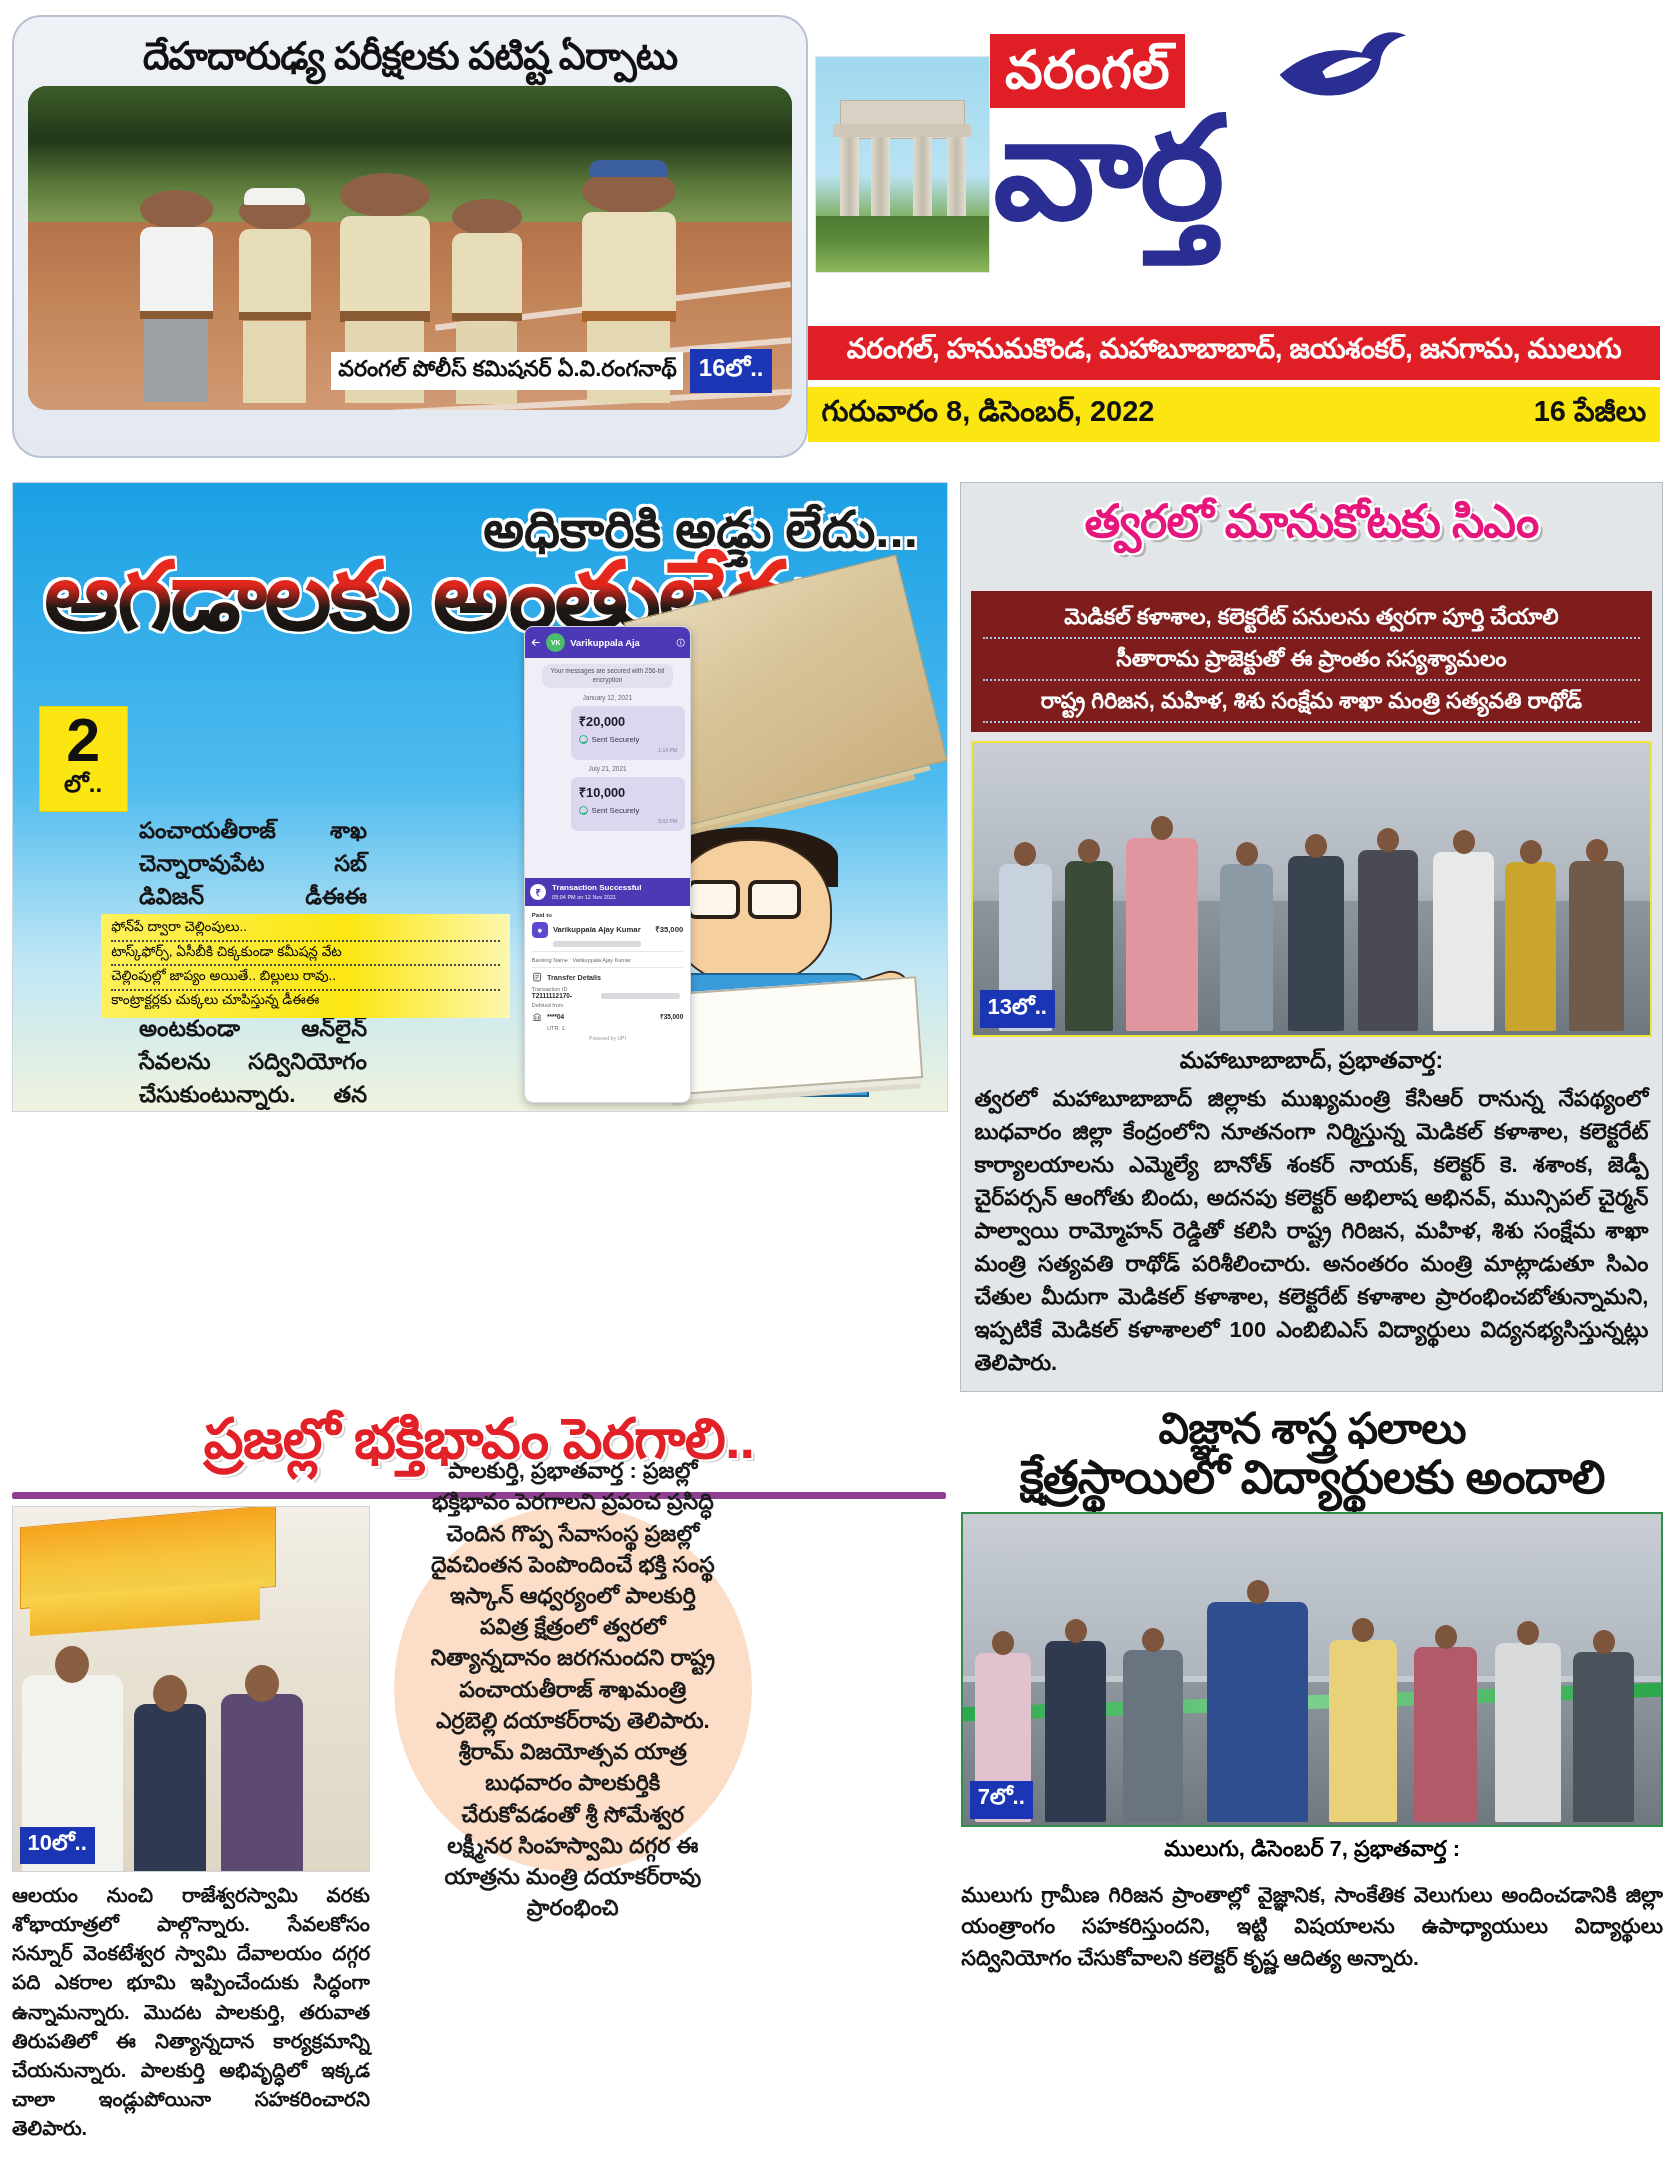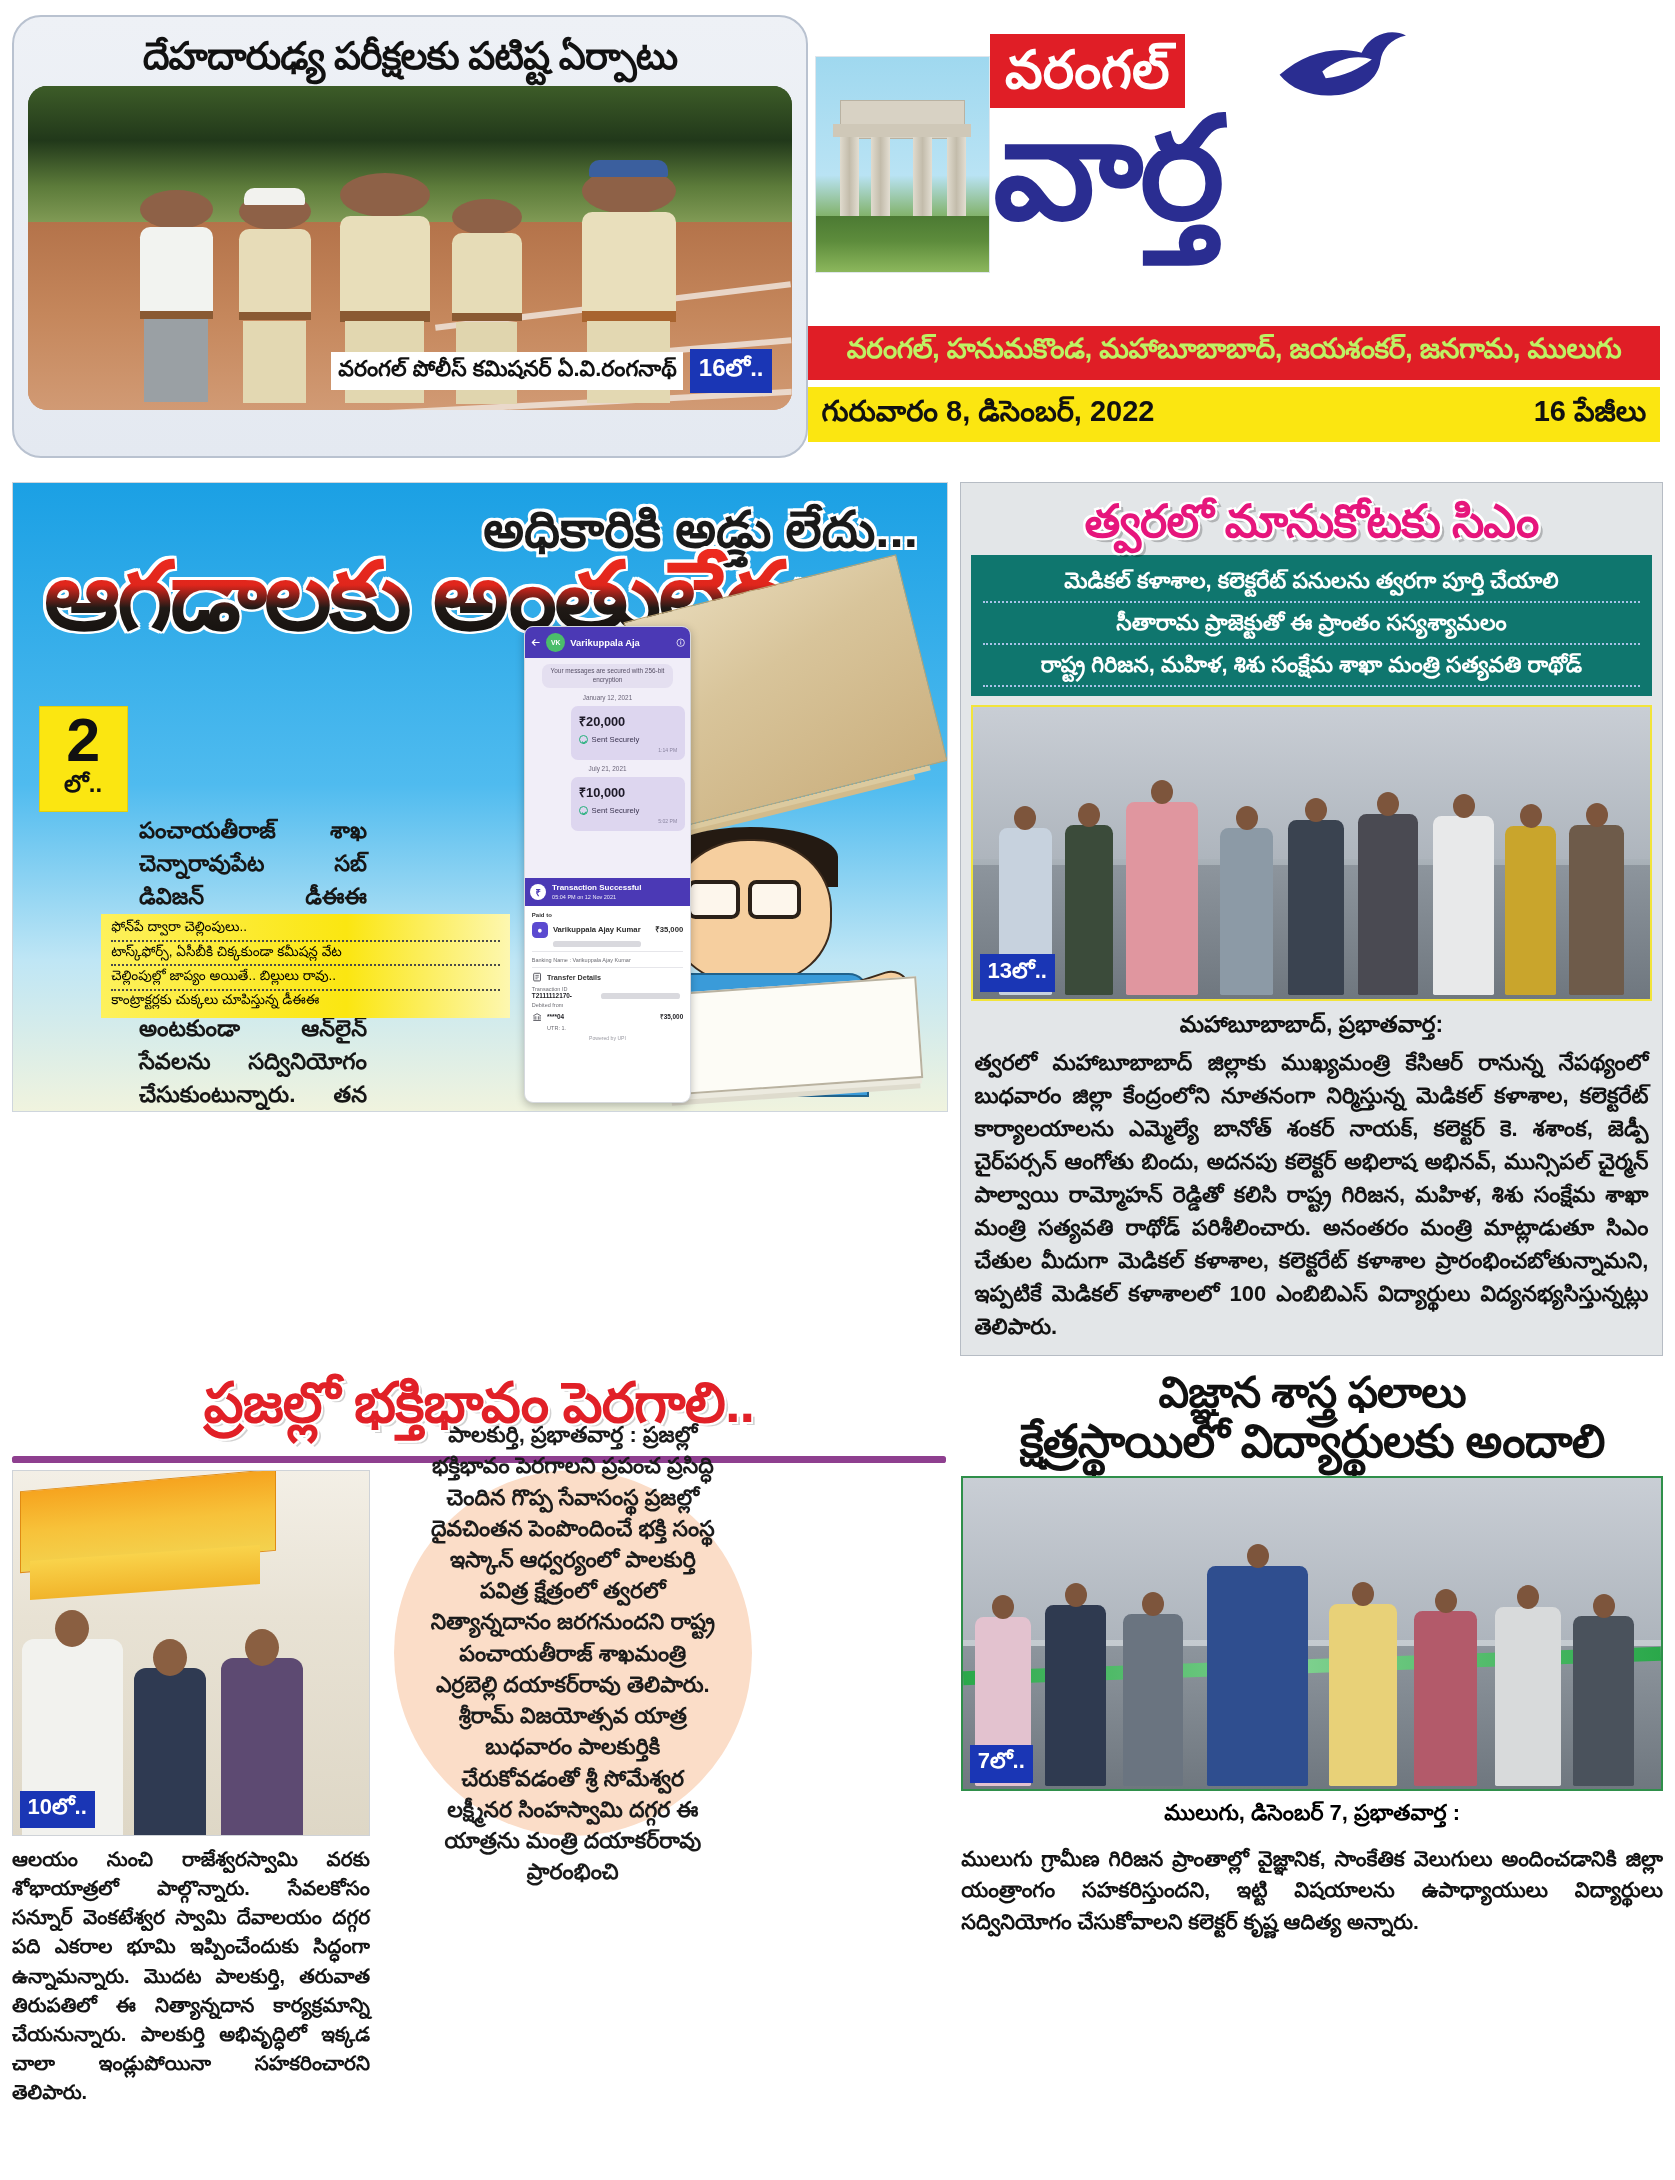"వరంగల్, హనుమకొండ, మహాబూబాబాద్, జయశంకర్," .districts { color: #bef264 -> #ffffff }
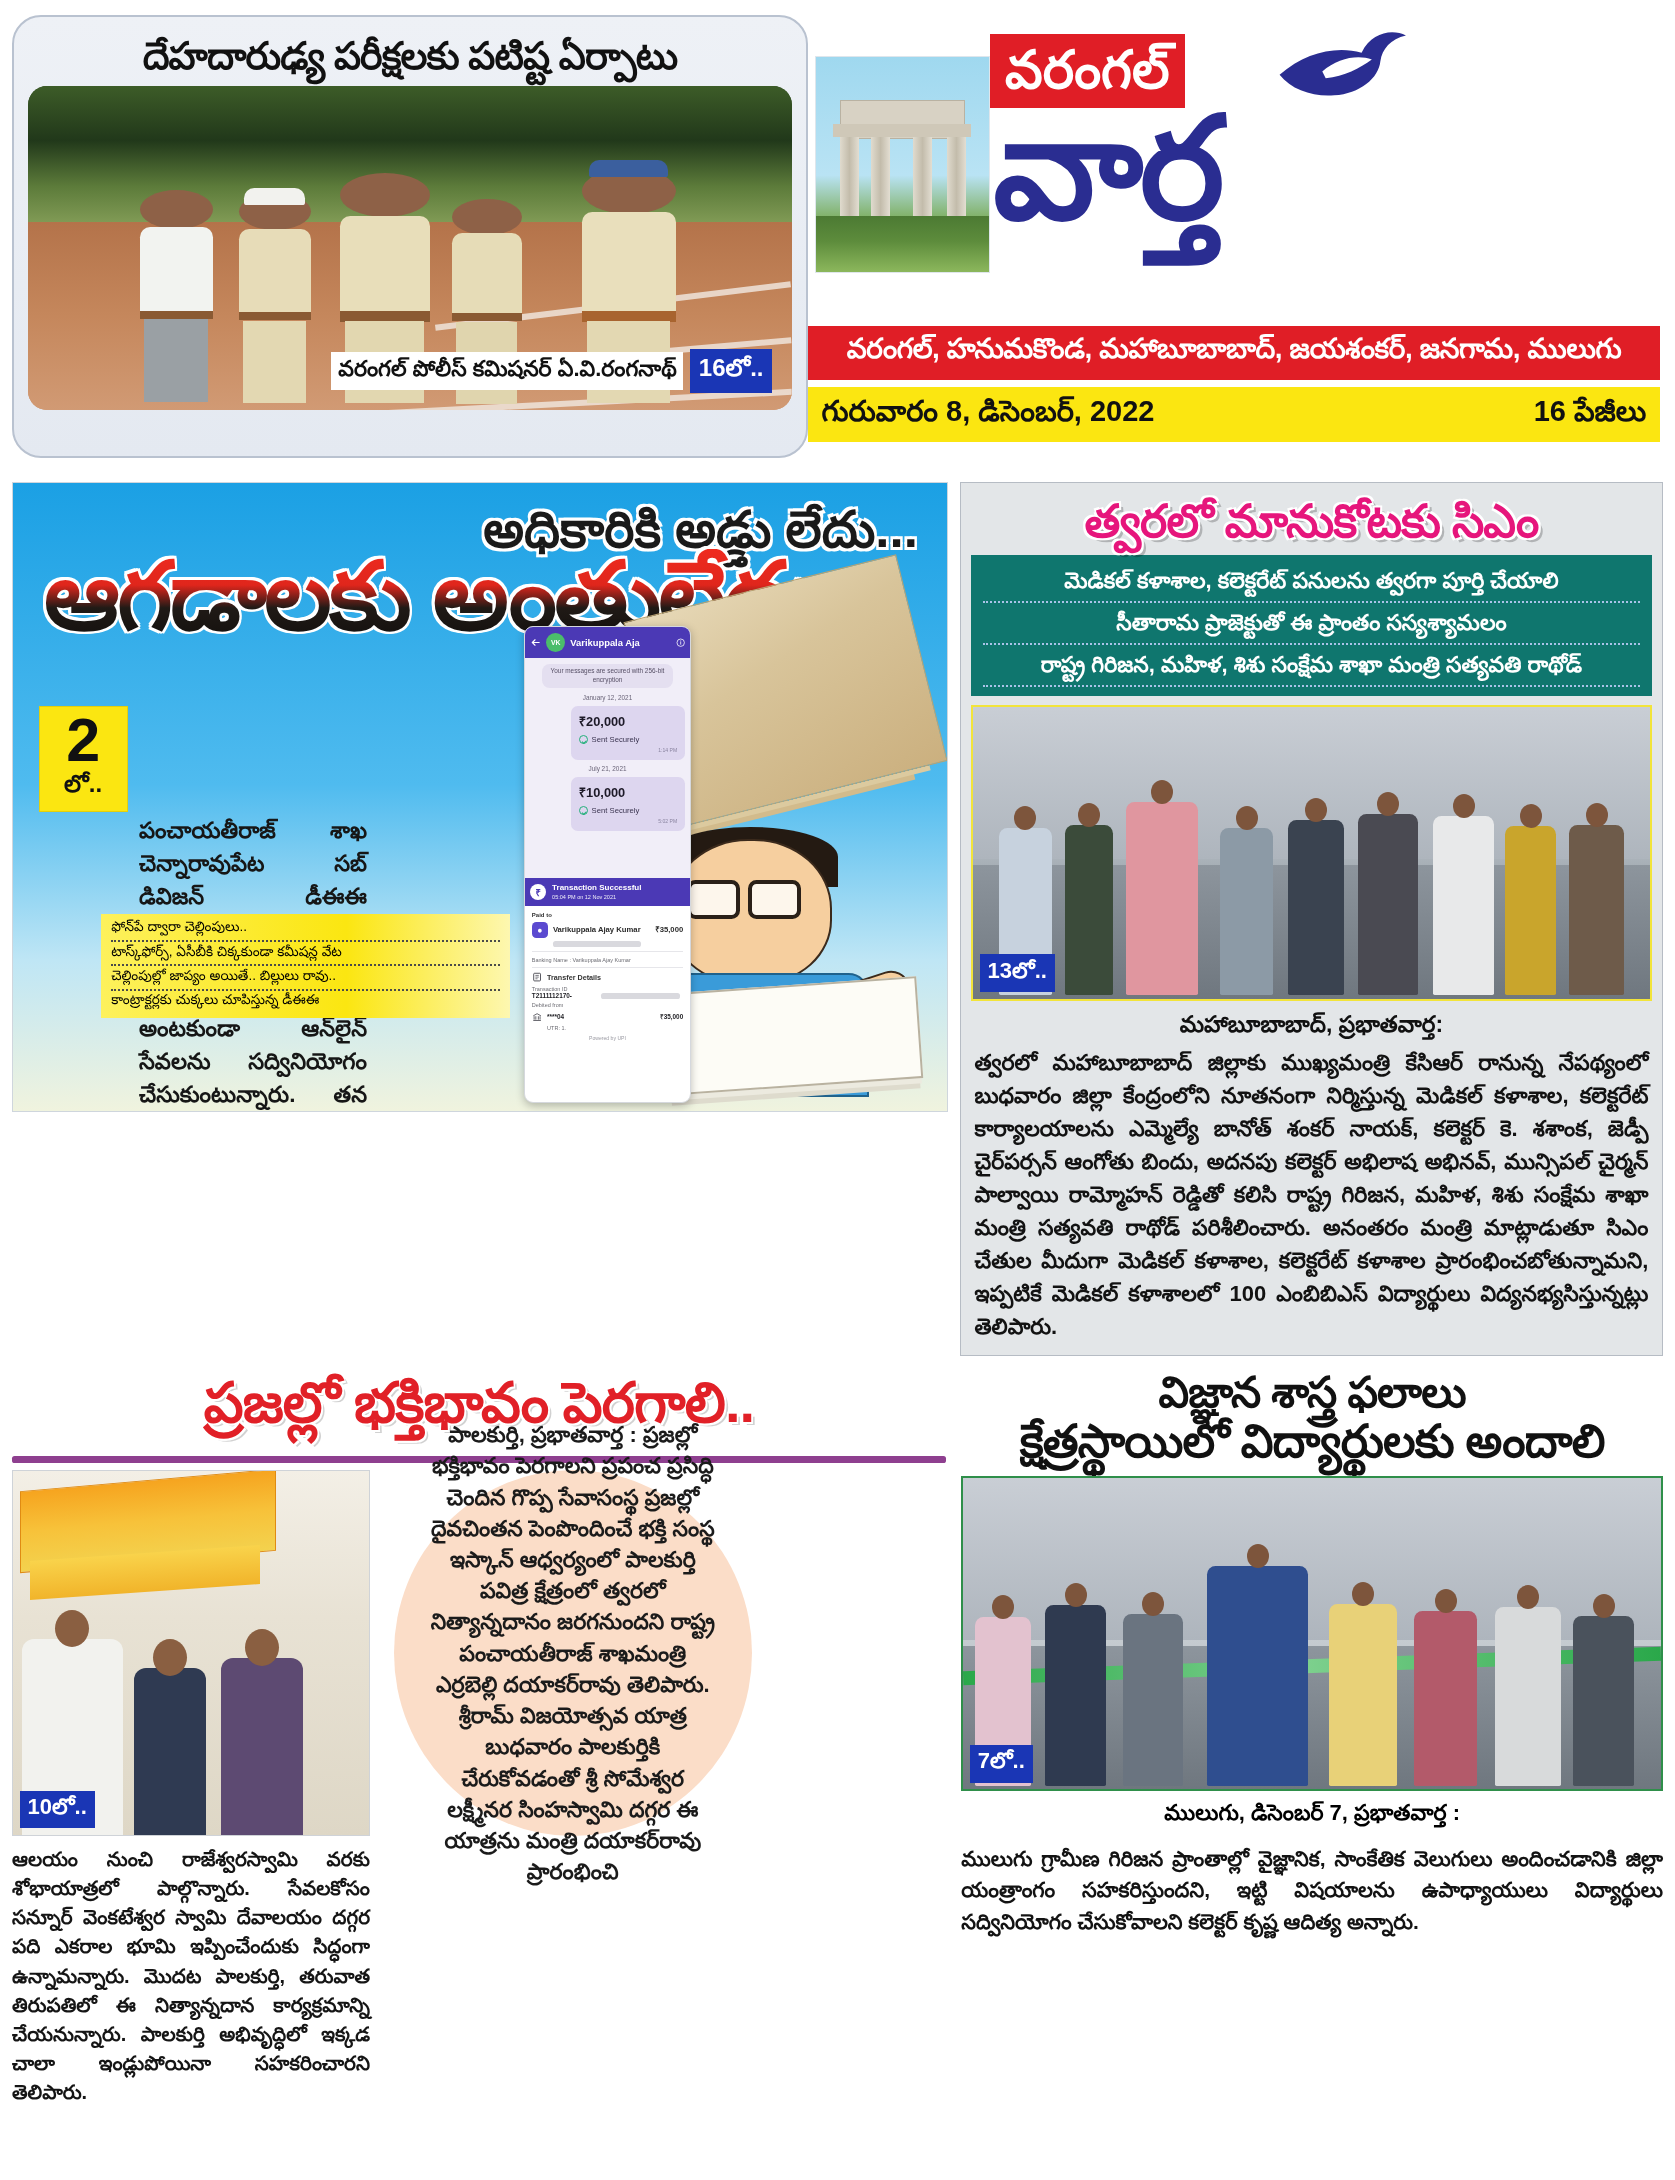"మెడికల్ కళాశాల, కలెక్టరేట్ పనులను త్వరగా" .subbox { background: #0f766e -> #7f1d1d; margin-top: none -> 36px }
